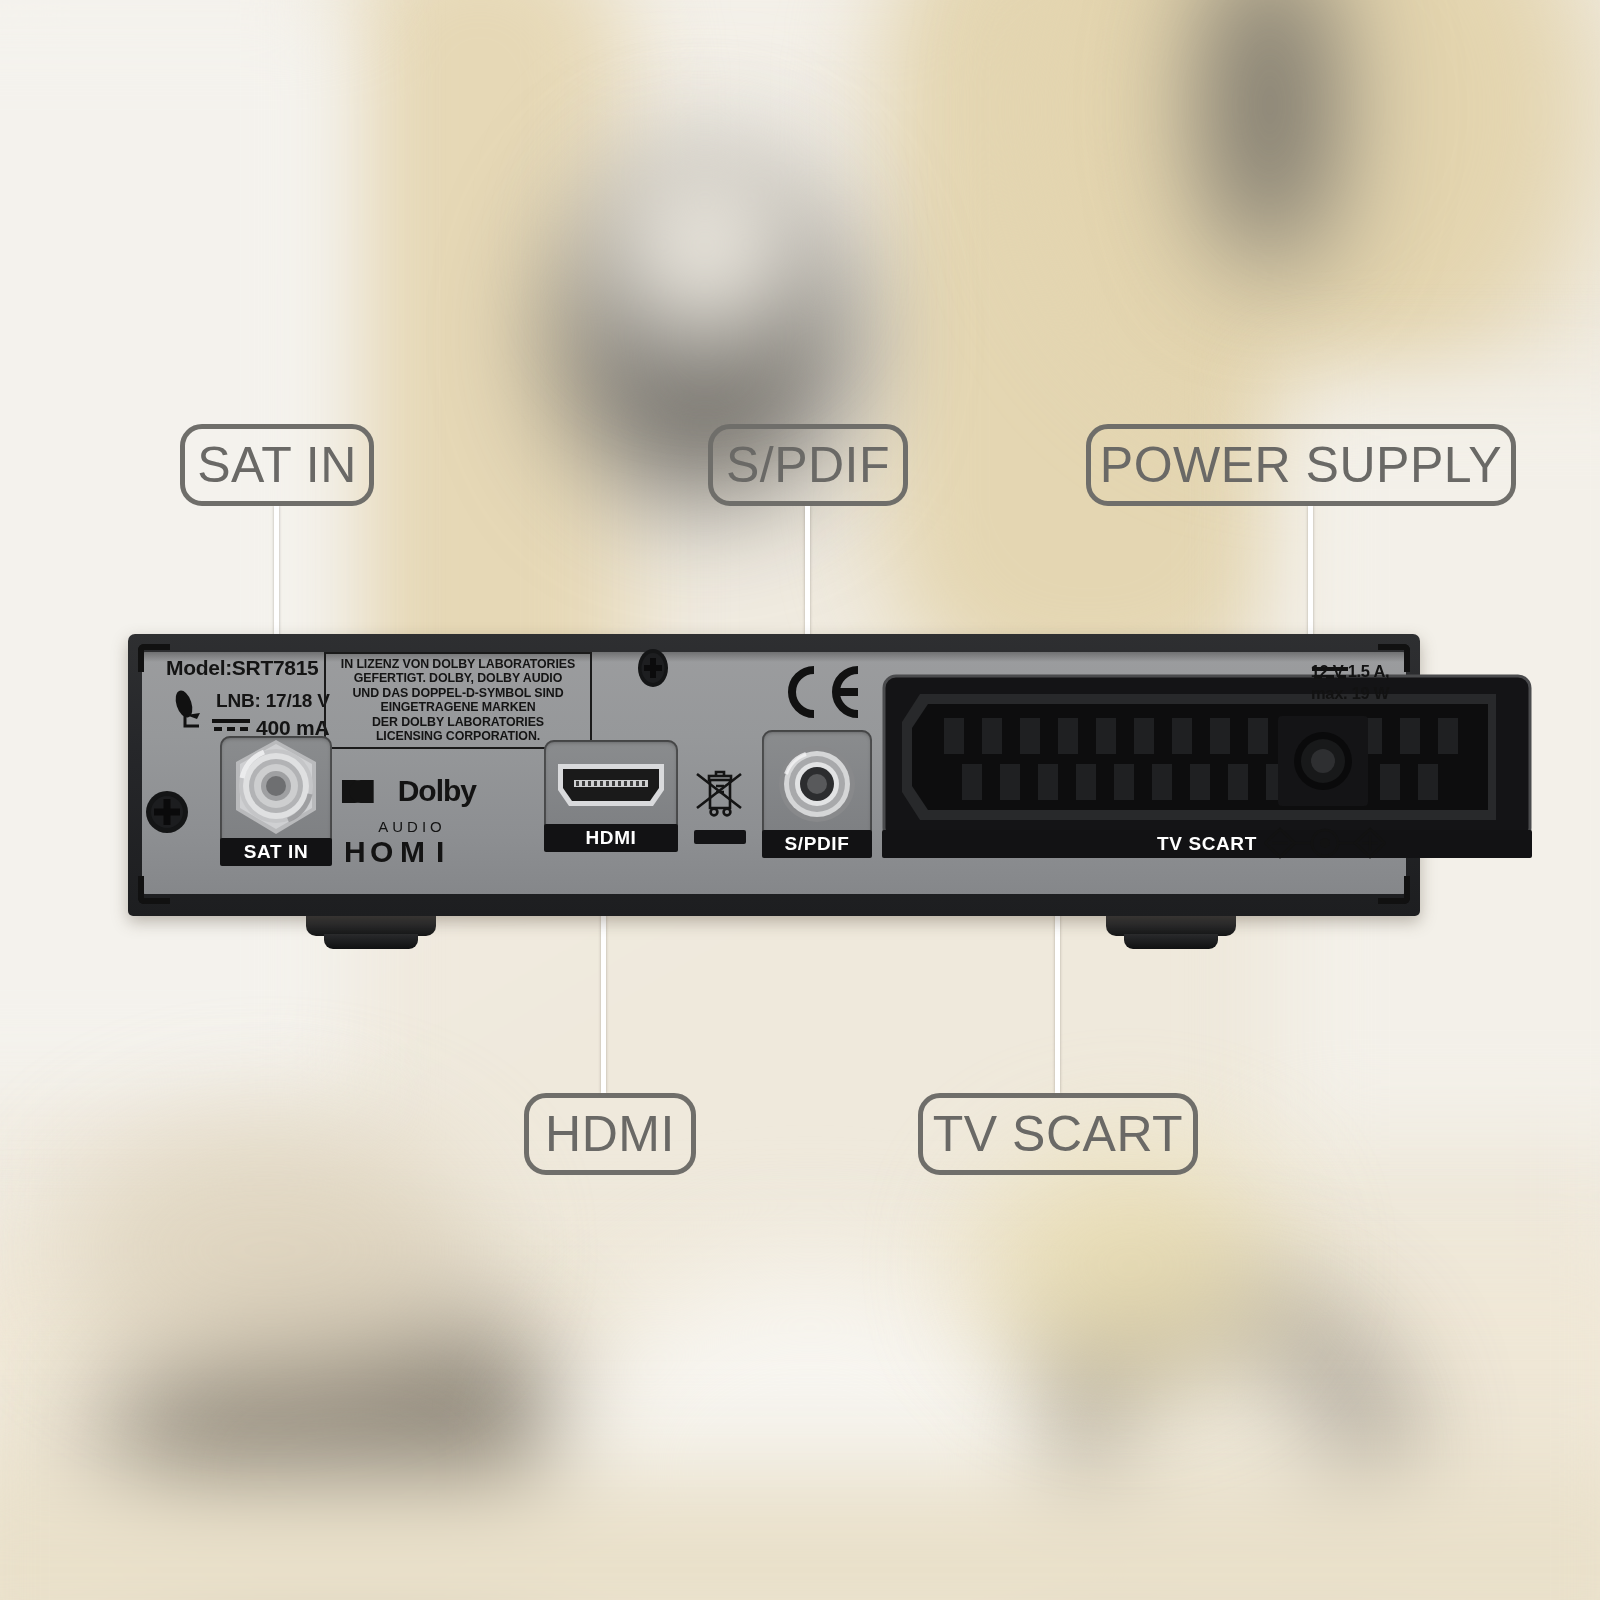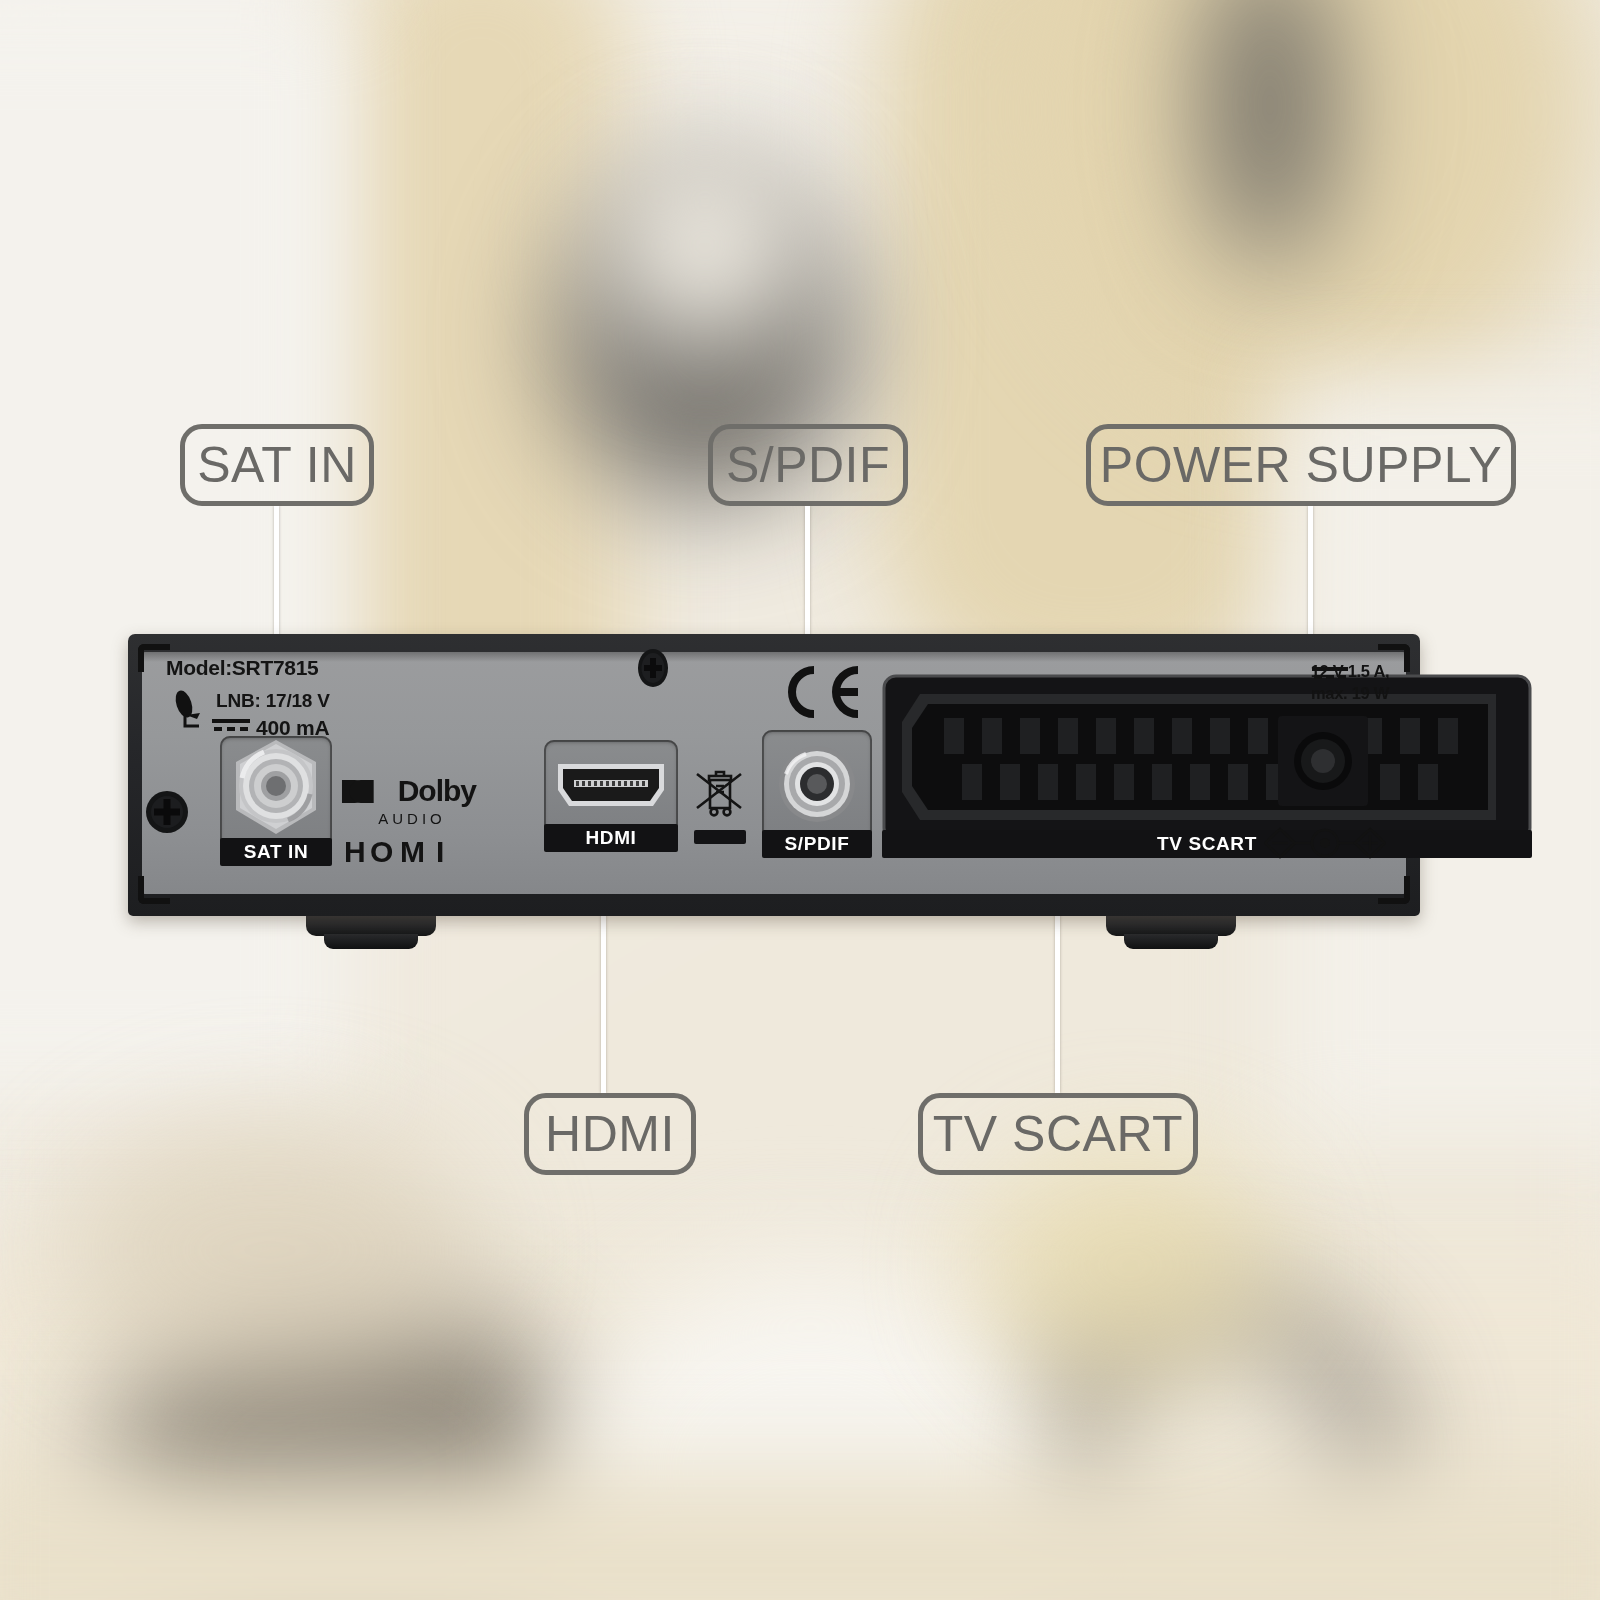"IN LIZENZ VON DOLBY LABORATORIES" div.dolbybox { html: none -> <div> <div>IN LIZENZ VON DOLBY LABORATORIES</div> <div>GEFERTIGT. DOLBY, DOLBY AUDIO</div> <div>UND DAS DOPPEL-D-SYMBOL SIND</div> <div>EINGETRAGENE MARKEN</div> <div>DER DOLBY LABORATORIES</div> <div>LICENSING CORPORATION.</div> </div> }
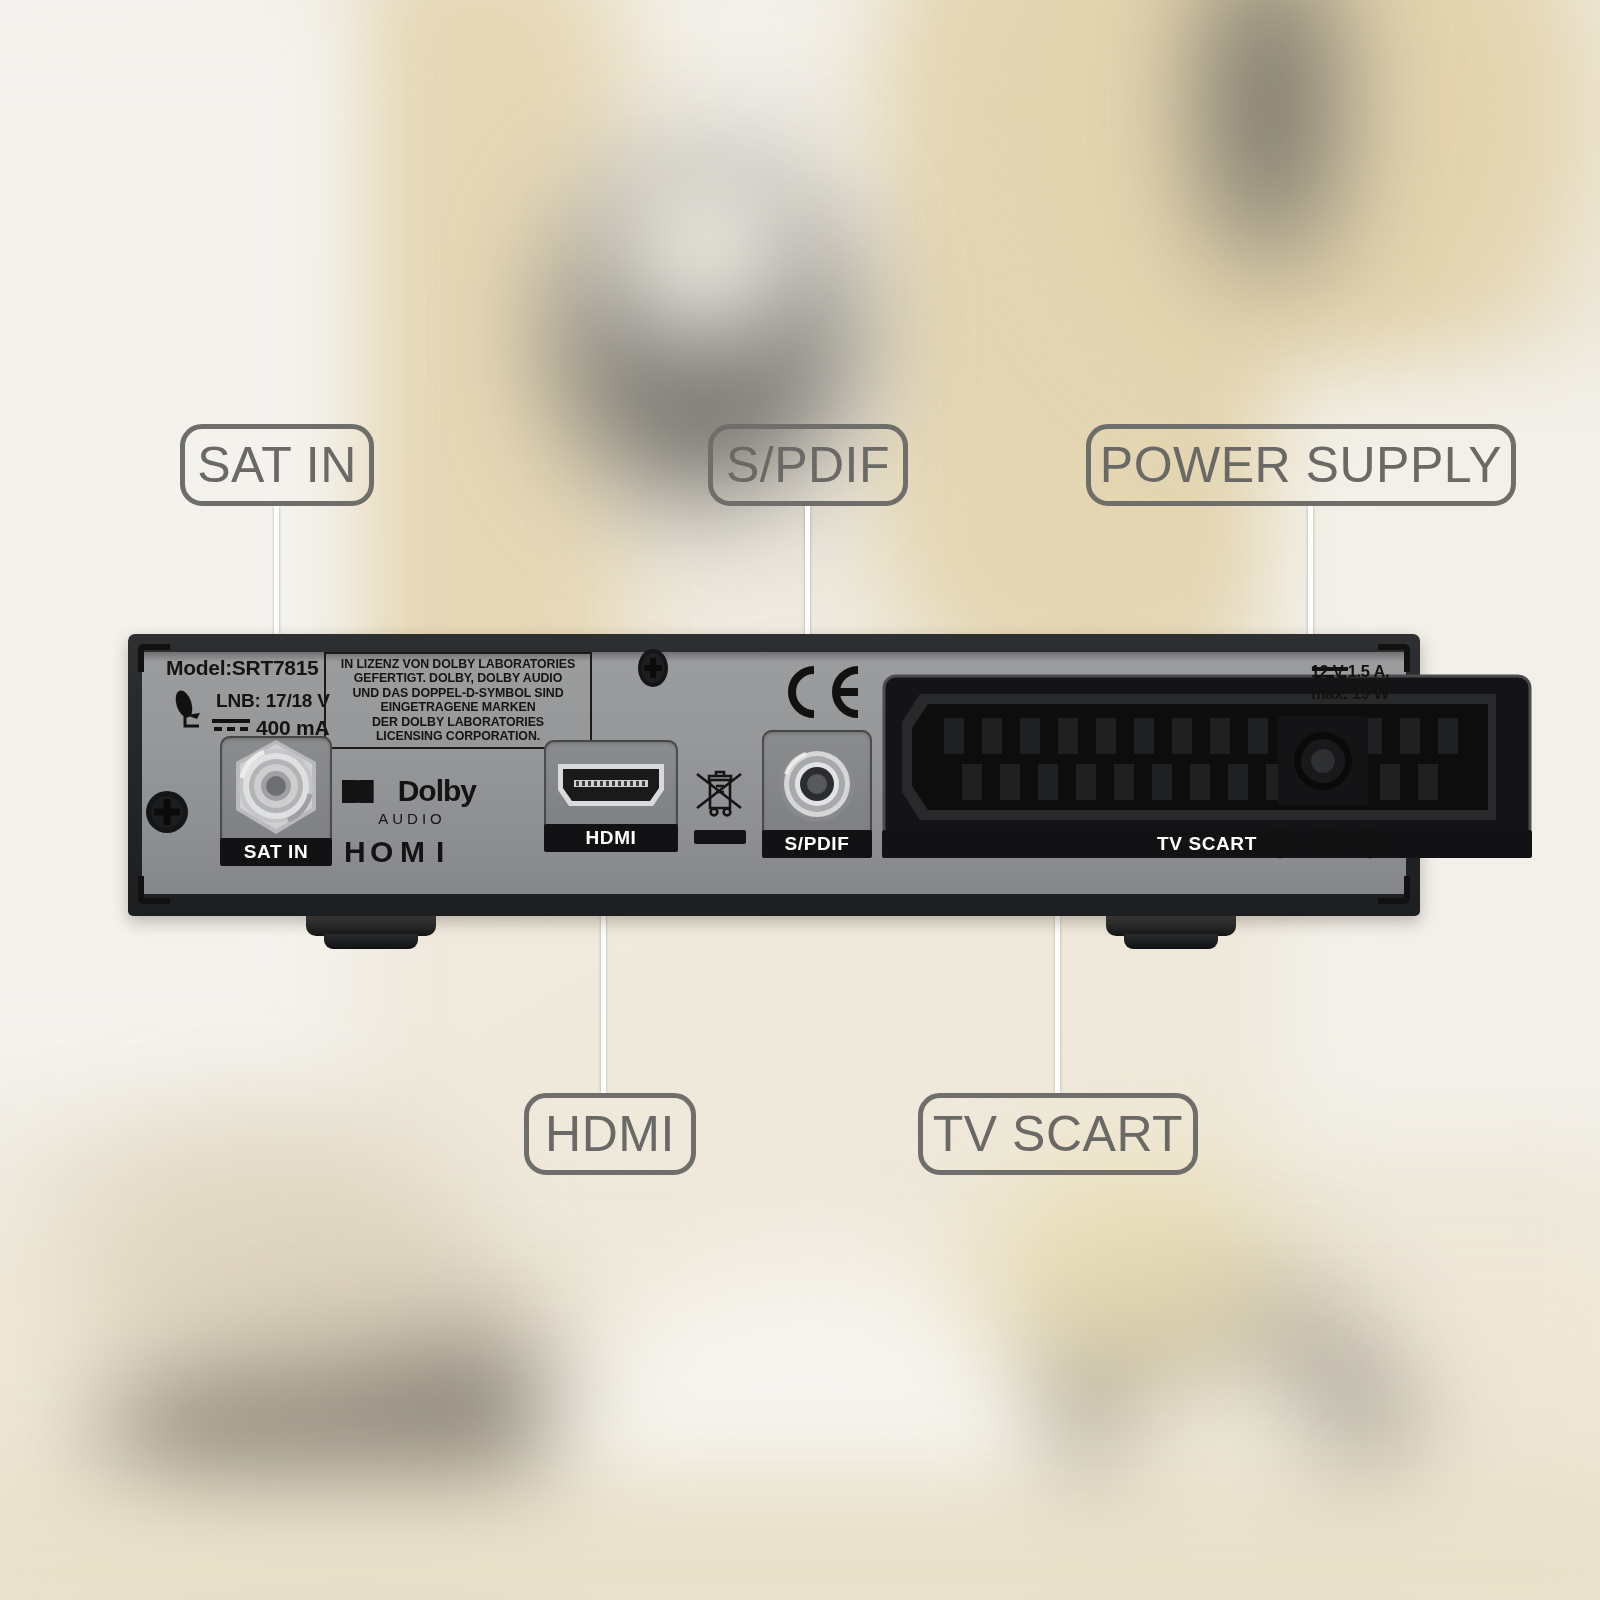"AUDIO" div { margin-top: 2px -> 10px }
